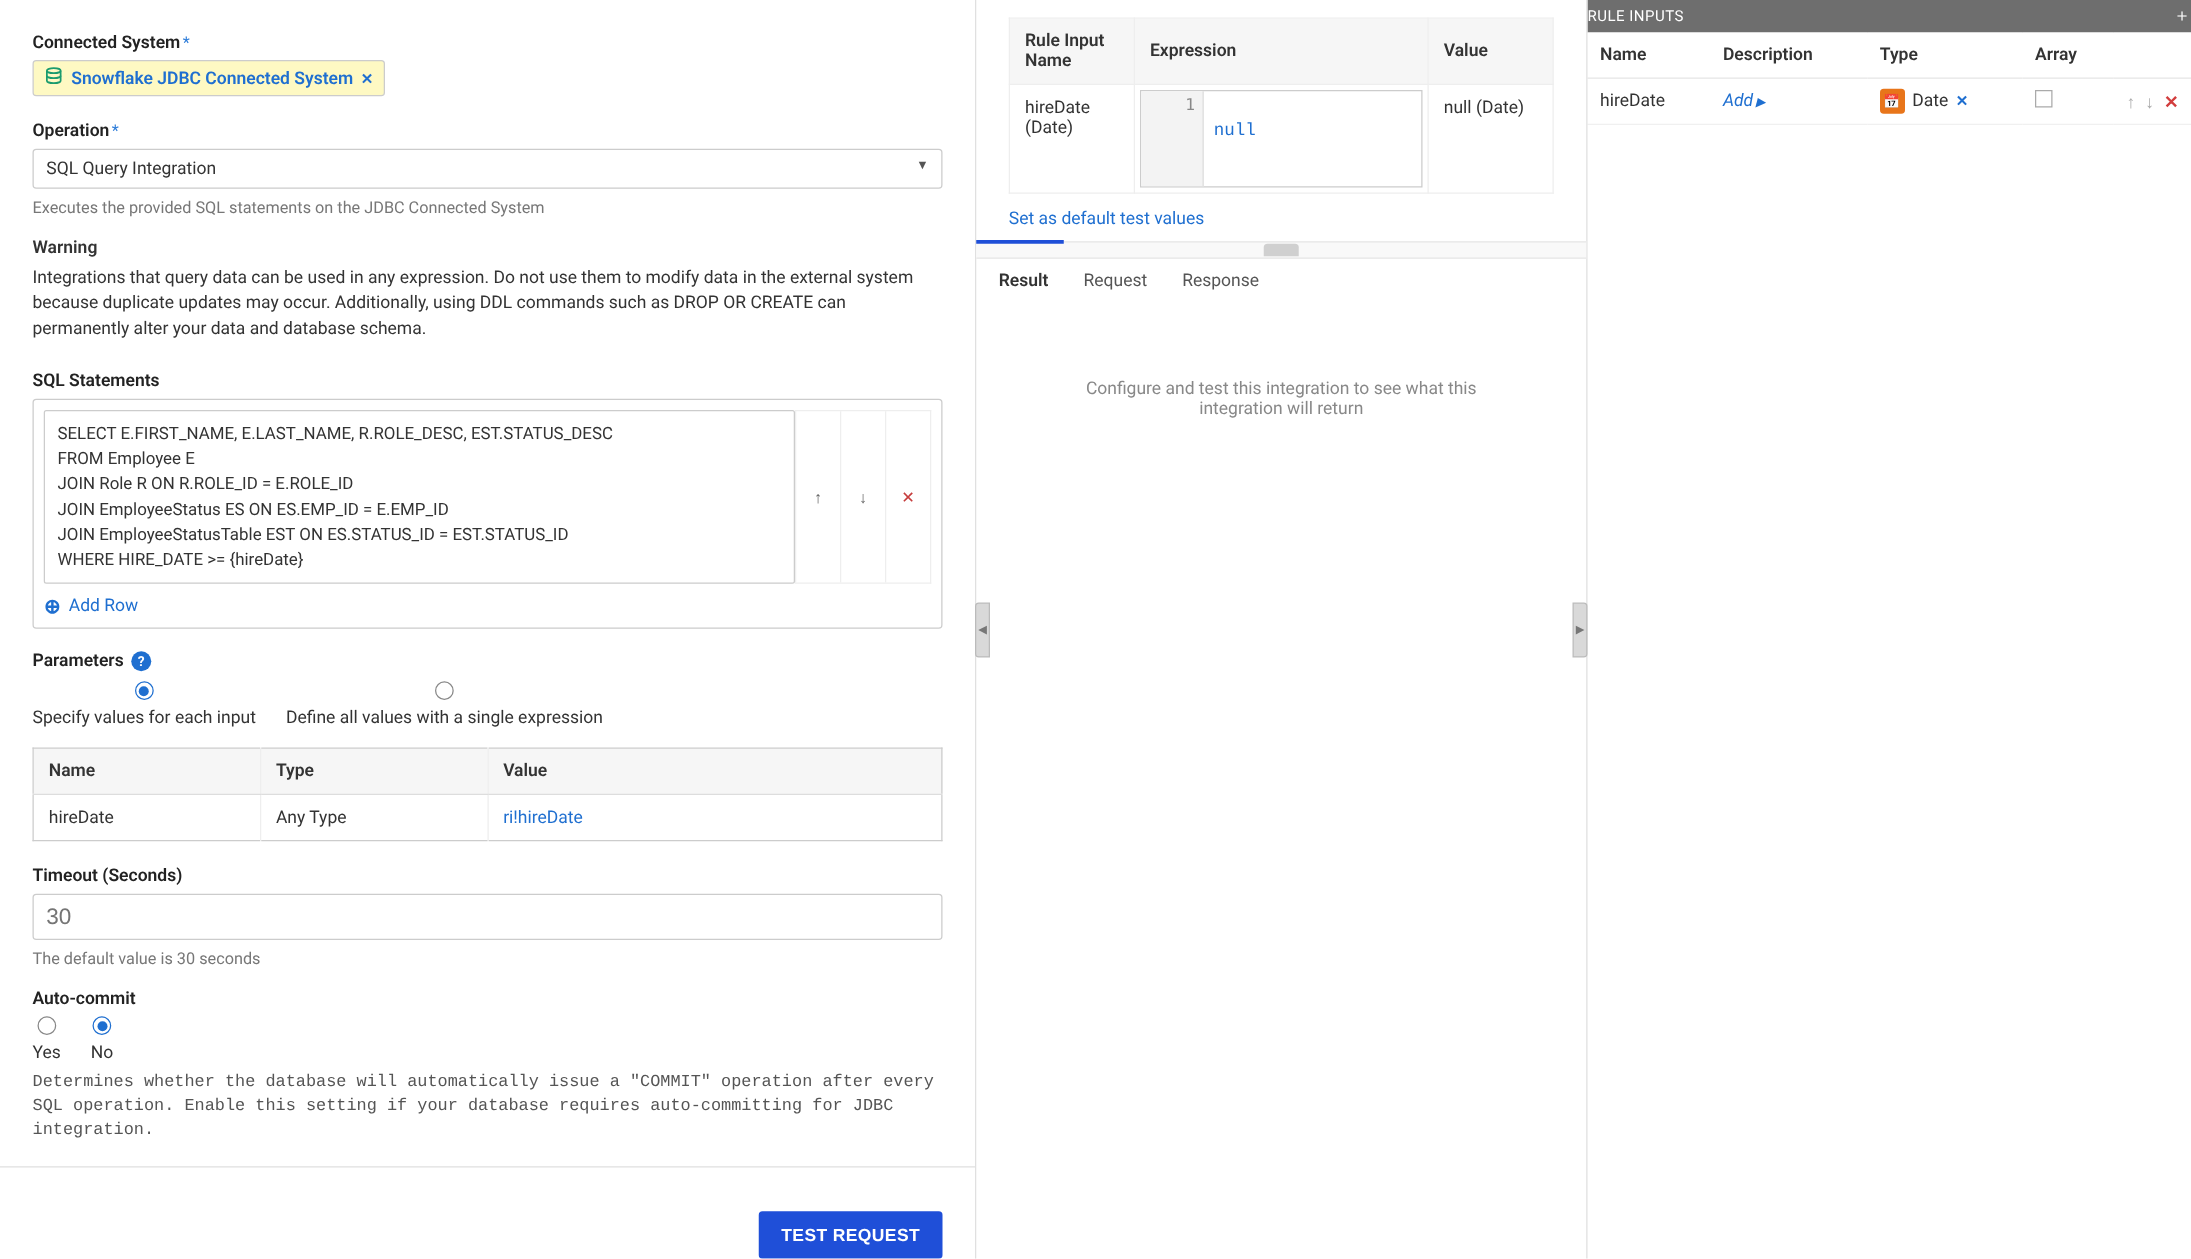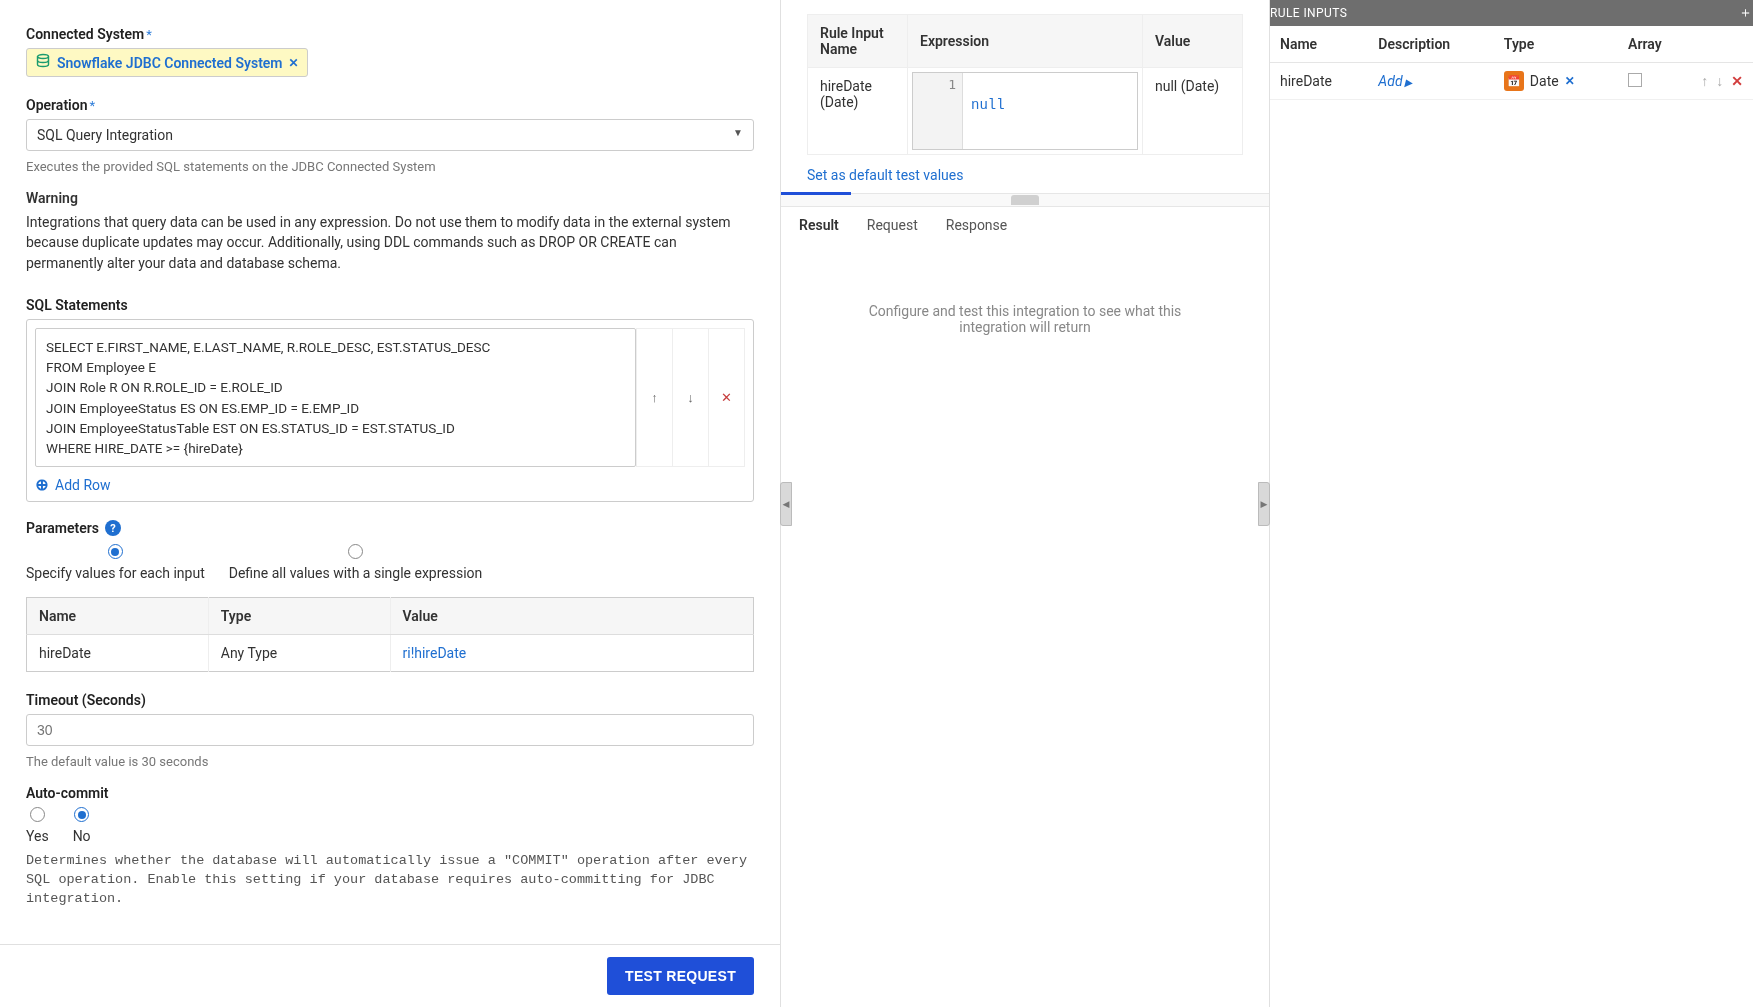"30" .input-text { font-size: 14px -> 18px }
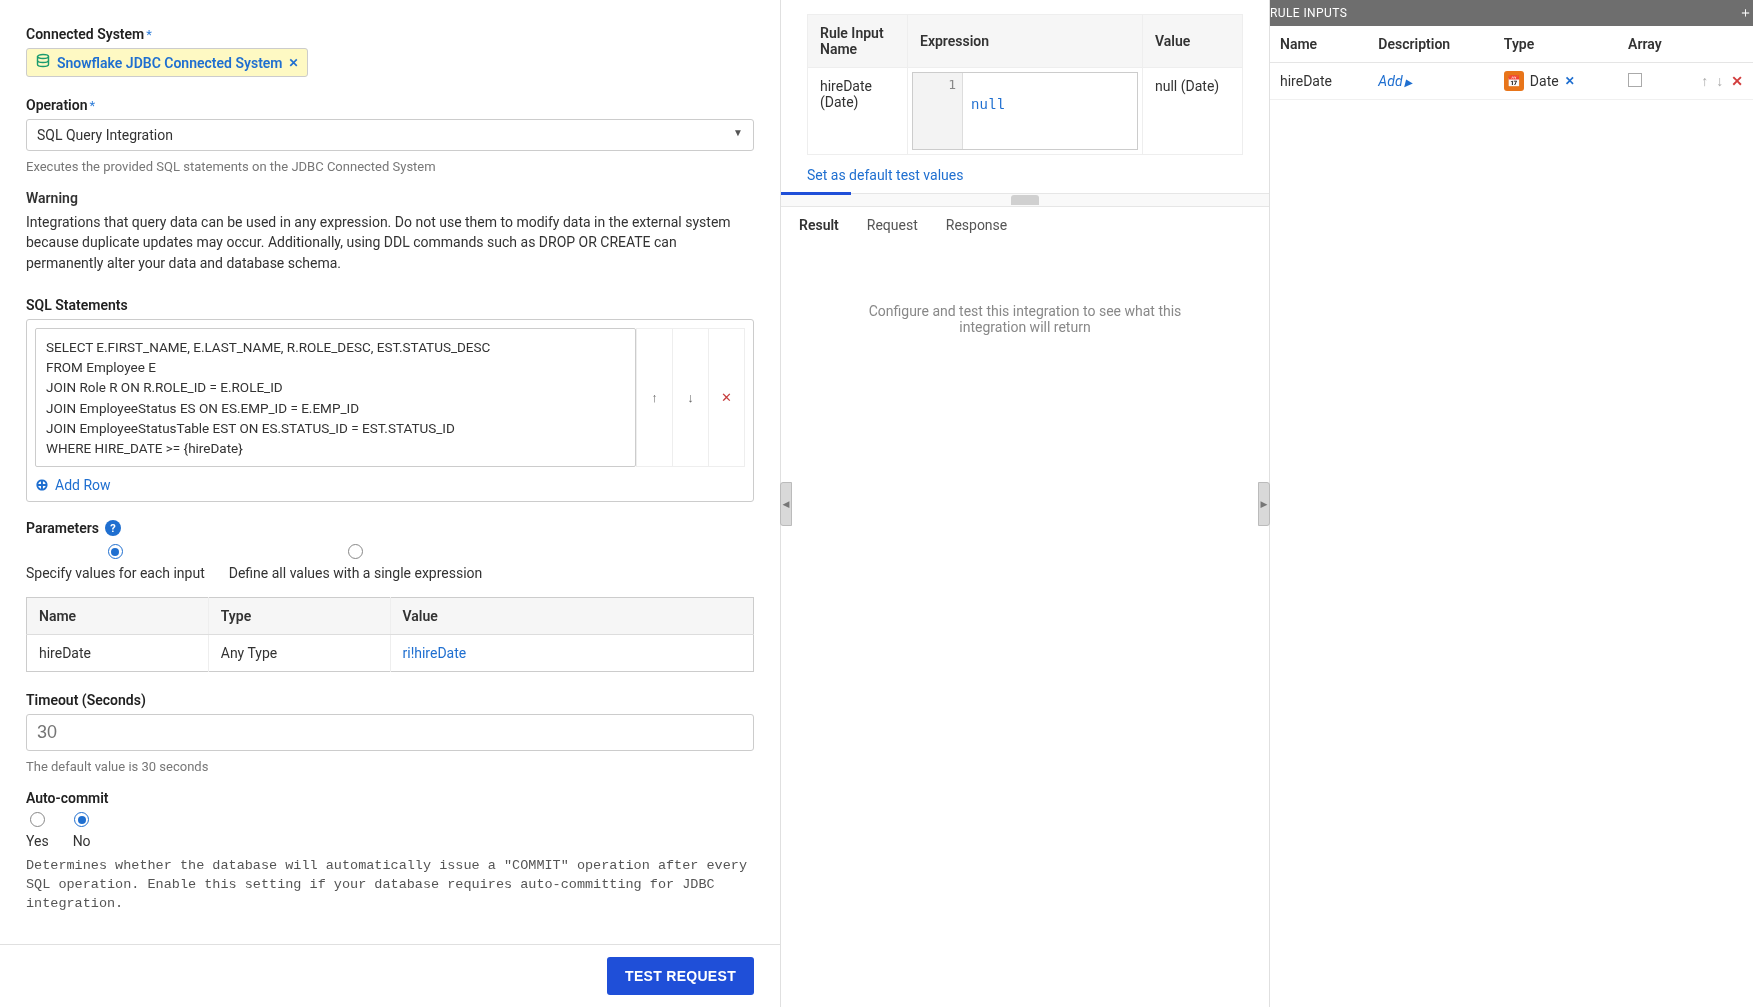"TEST REQUEST" .bottom-bar { align-items: center -> flex-end; height: 63px -> 74px }
